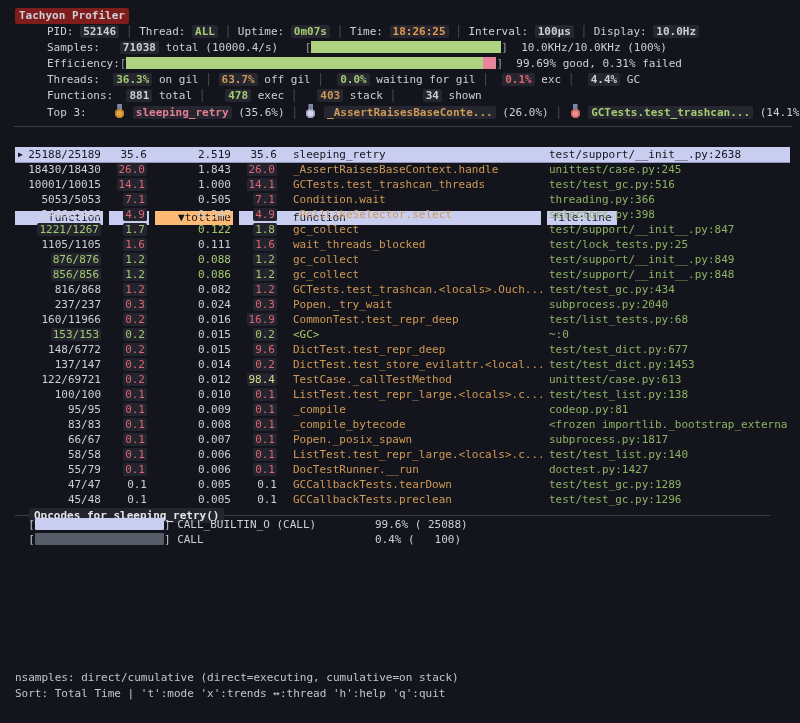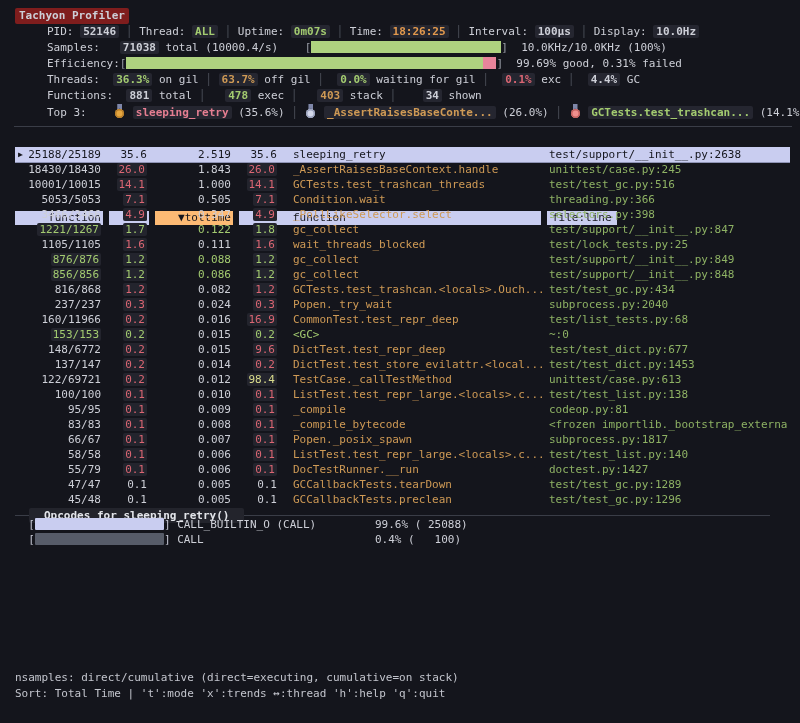"Opcodes for sleeping_retry()" #opc-title { padding: 0 15px -> 0 5px }
